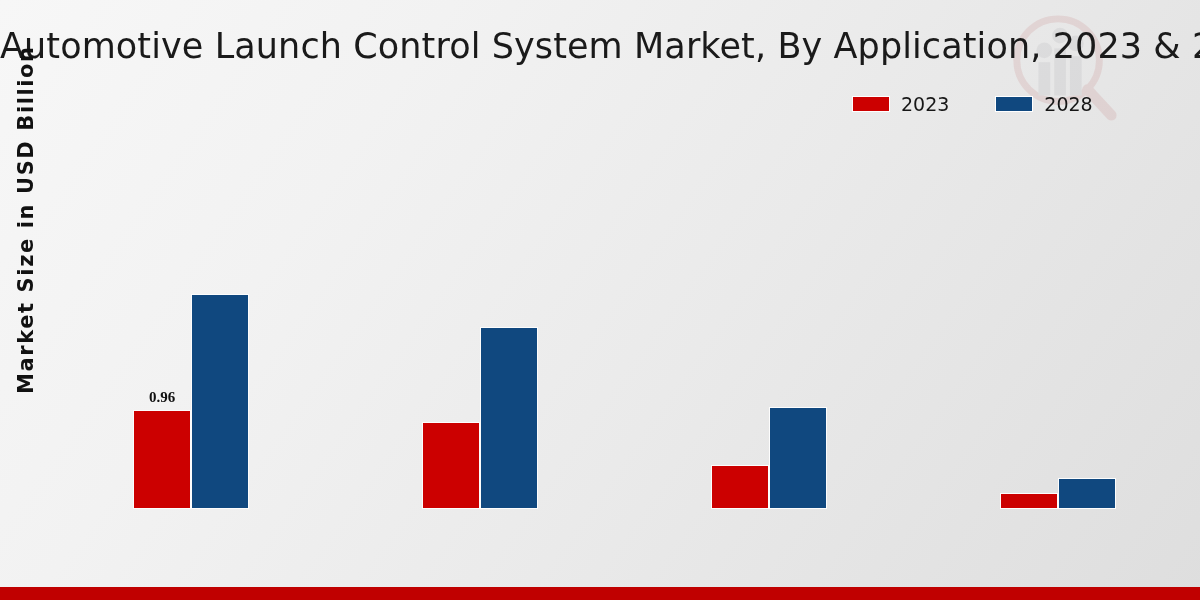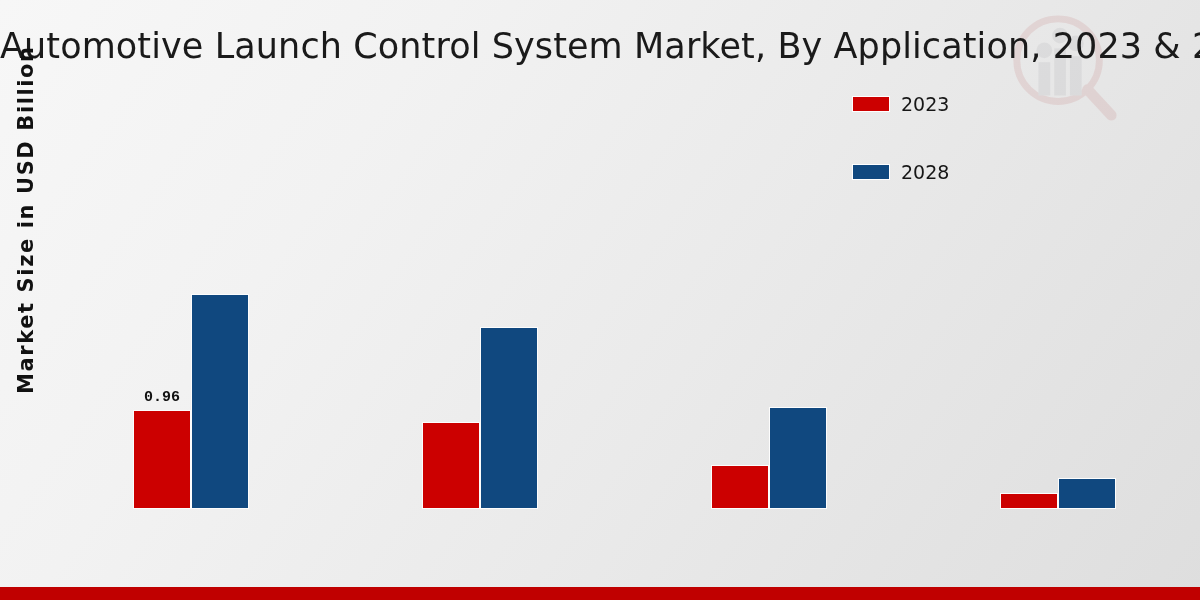"2023" #legend { flex-direction: column -> none }
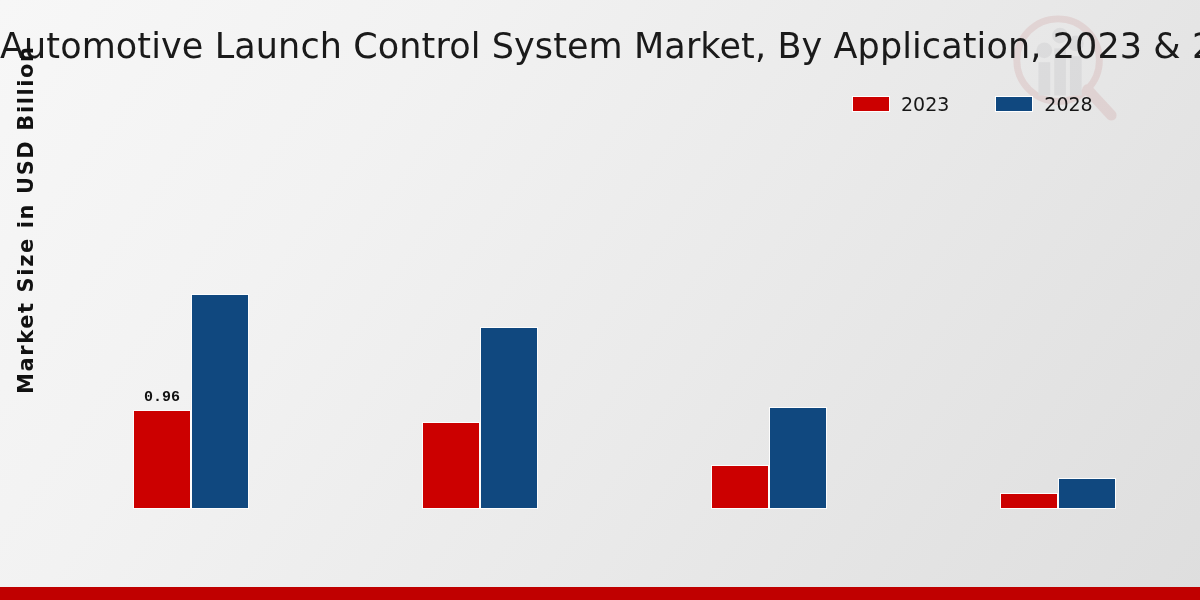"0.96" .bar-value { font-family: Liberation Mono, monospace -> Liberation Serif, serif }
